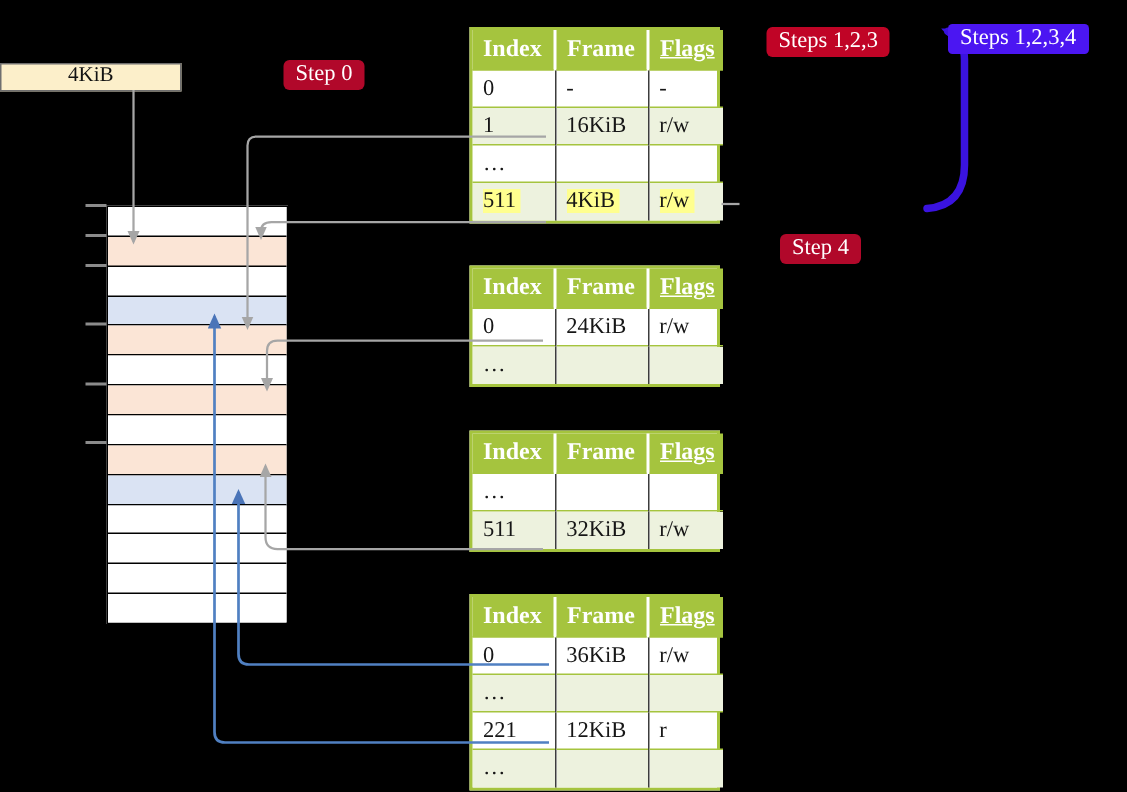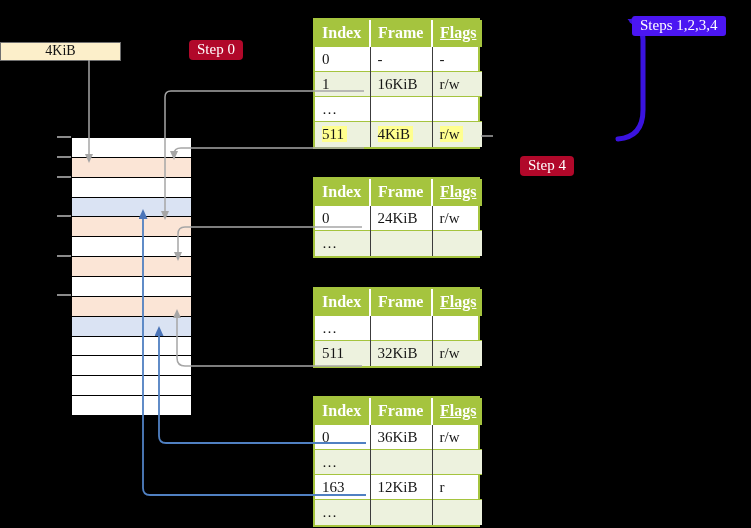"Steps 1,2,3" div.badge { html: none -> <div>Steps 1,2,3</div> }
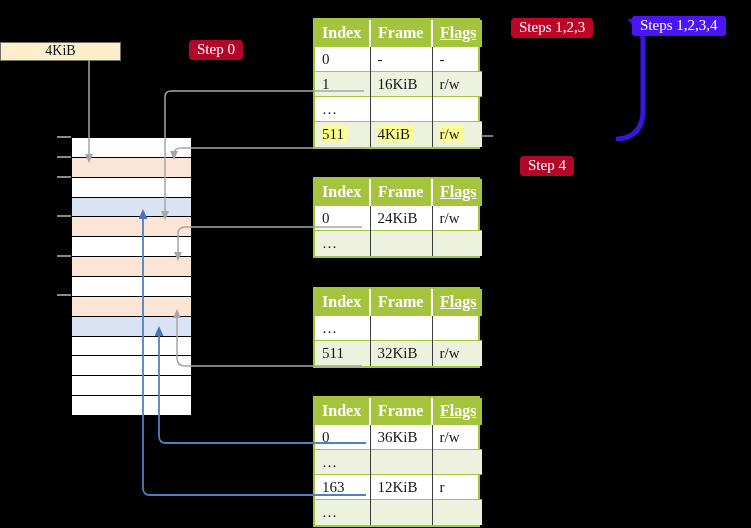"163" span { text: 163 -> 221 }
